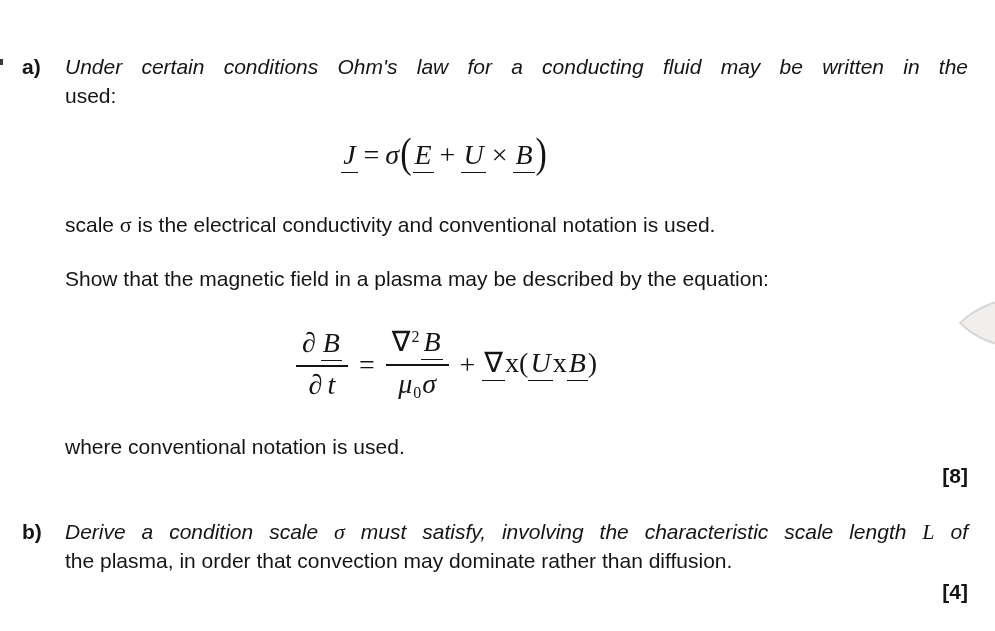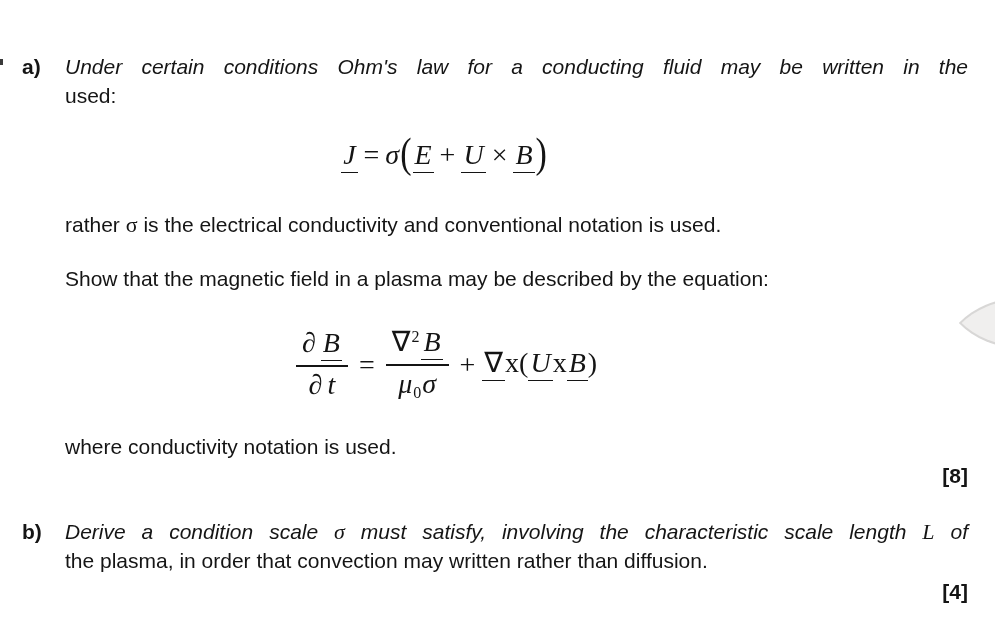"rather" span { text: rather -> scale }
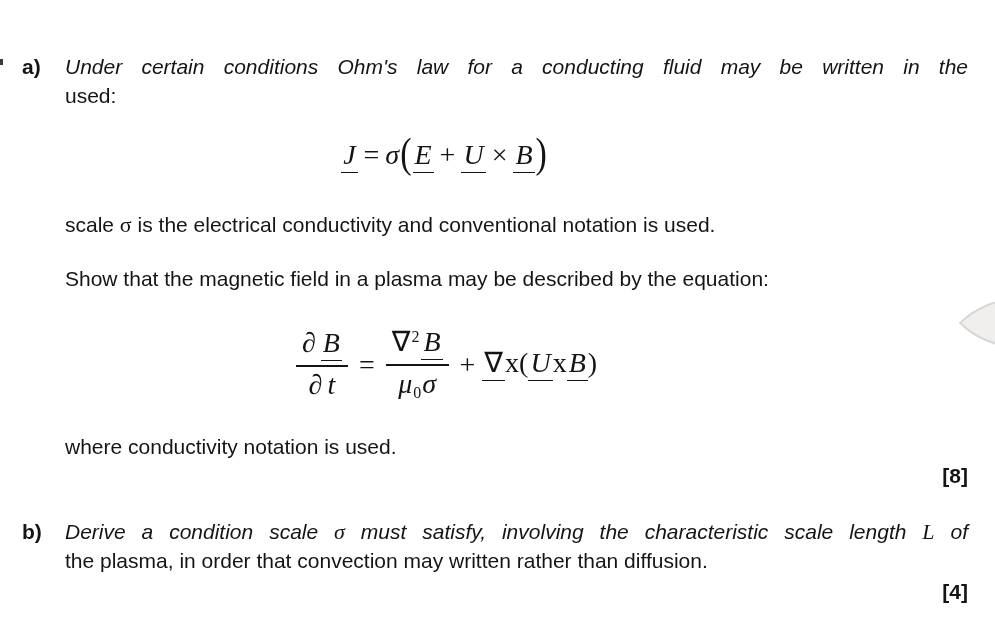"where conductivity notation is used." div.abs { text: conductivity -> conventional }
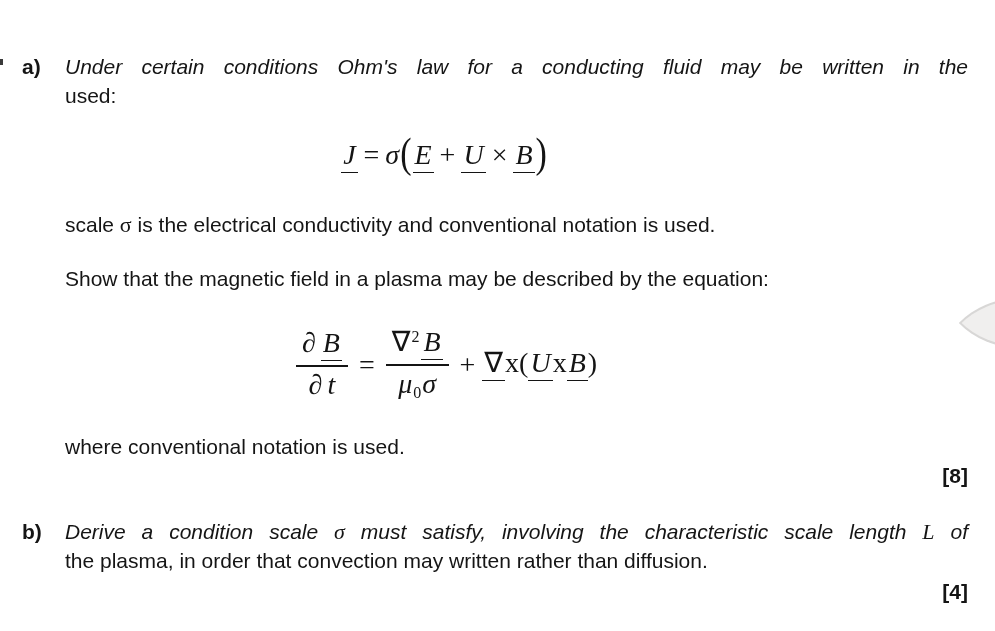"the plasma, in order that" div { text: written -> dominate }
